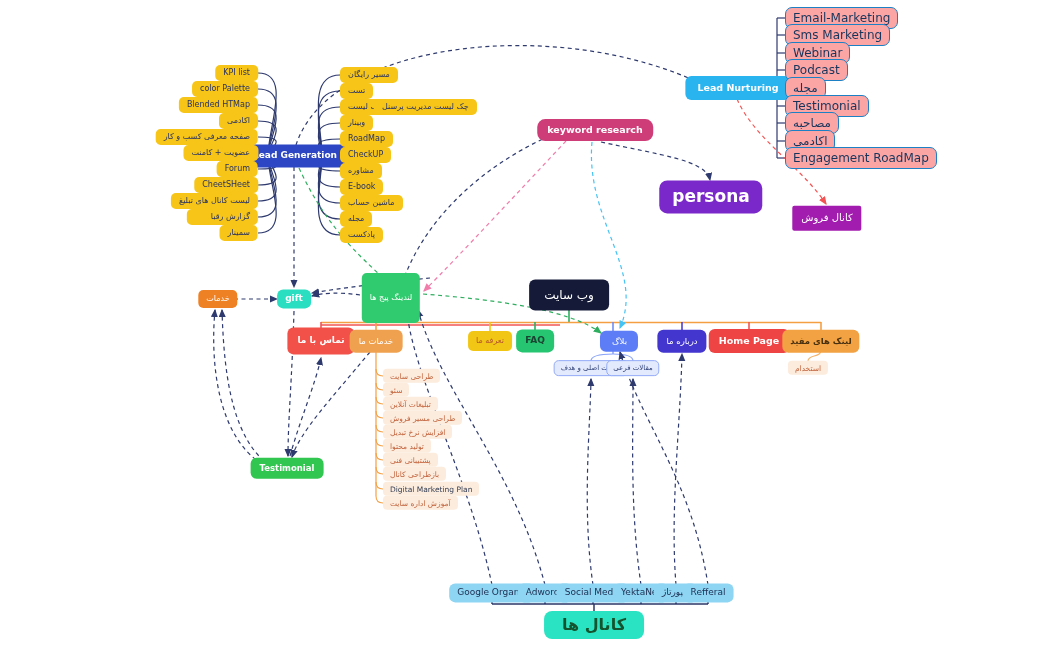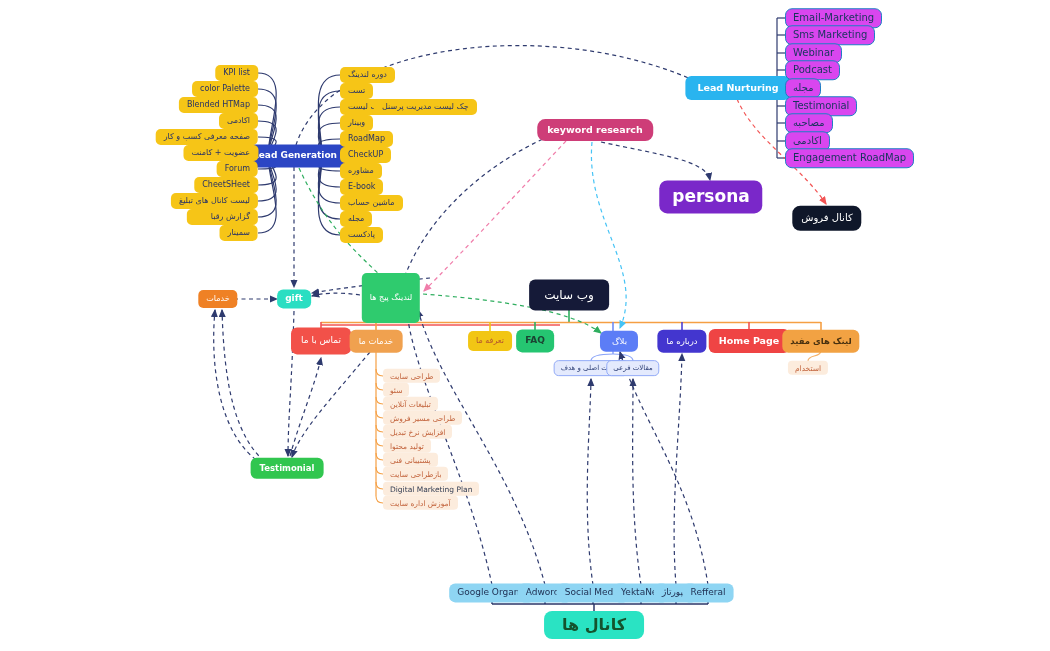"Email-Marketing" .skychild { background: #d946ef -> #fca5a5; font-size: 10px -> 12px }
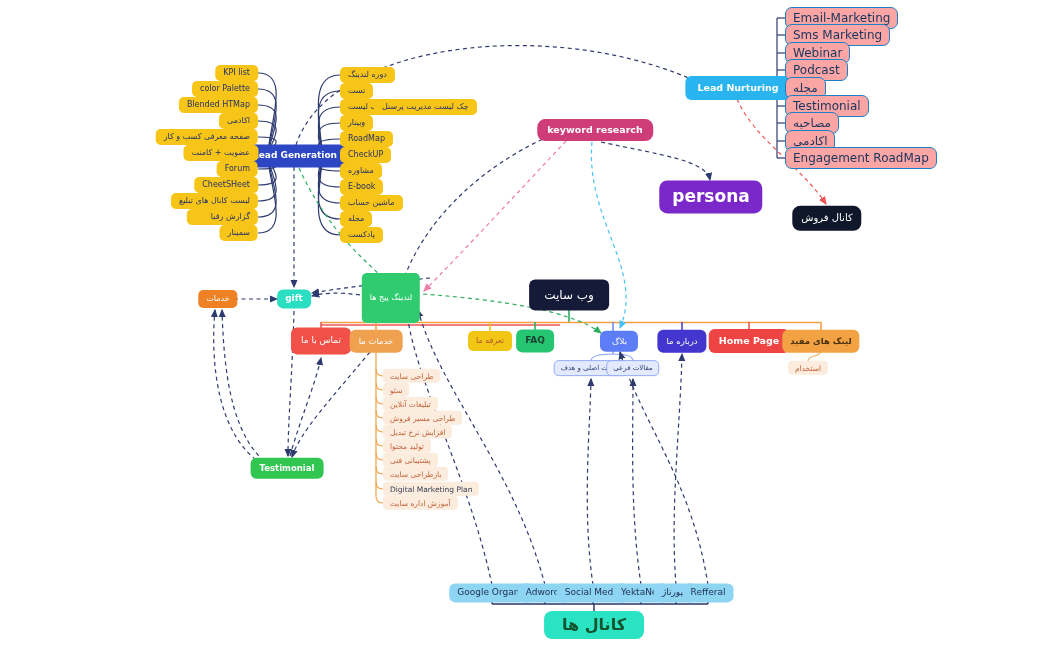"دوره لندینگ" div.mnode { text: دوره لندینگ -> مسیر رایگان }
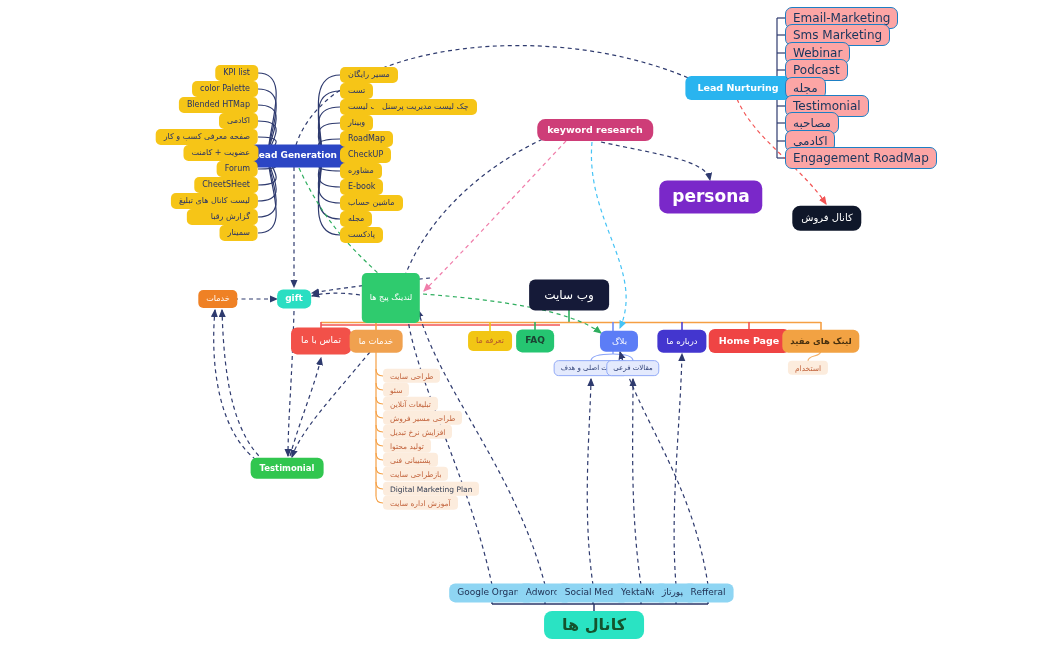"كانال فروش" .salesN { background: #0f172a -> #a21caf; border-radius: 8px -> 2px }
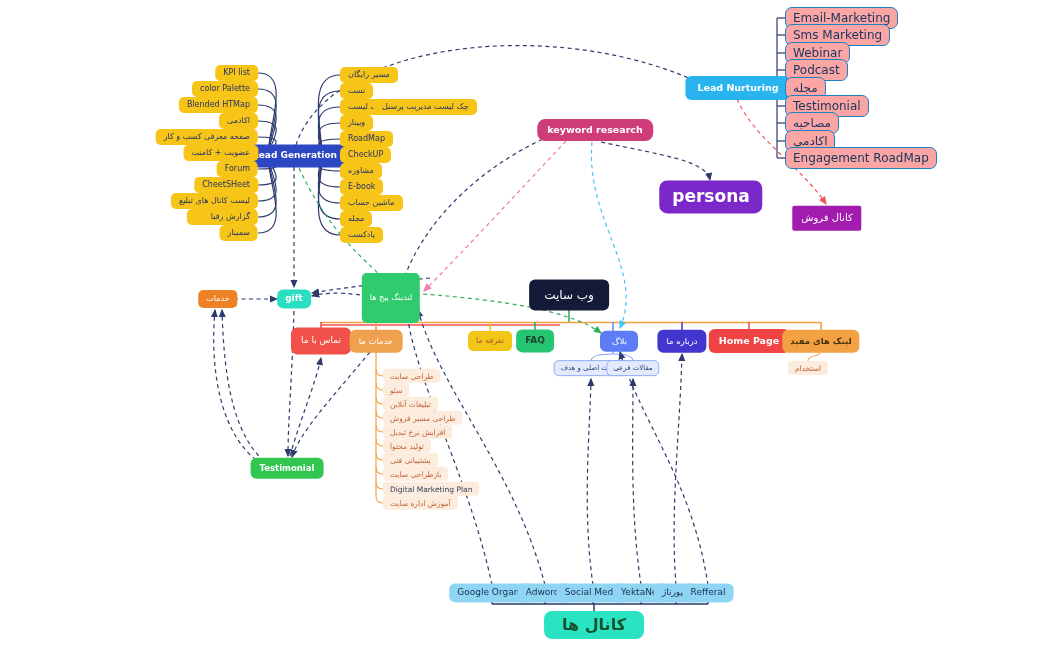"تماس با ما" .contactN { font-weight: none -> bold }
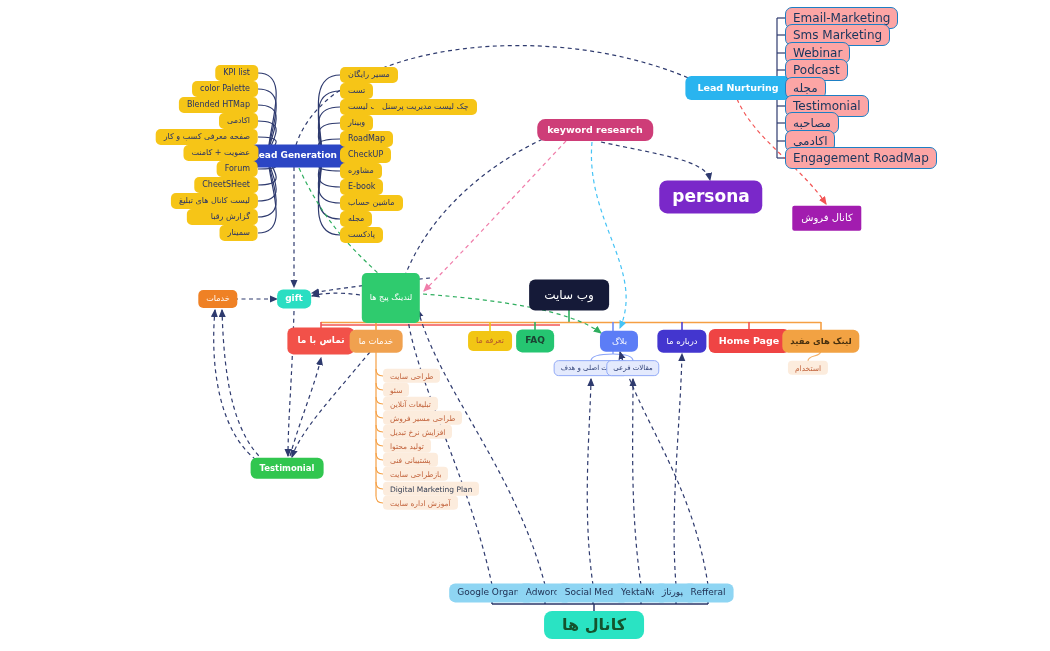"بازطراحی سایت" div.mnode { text: سایت -> کانال }
